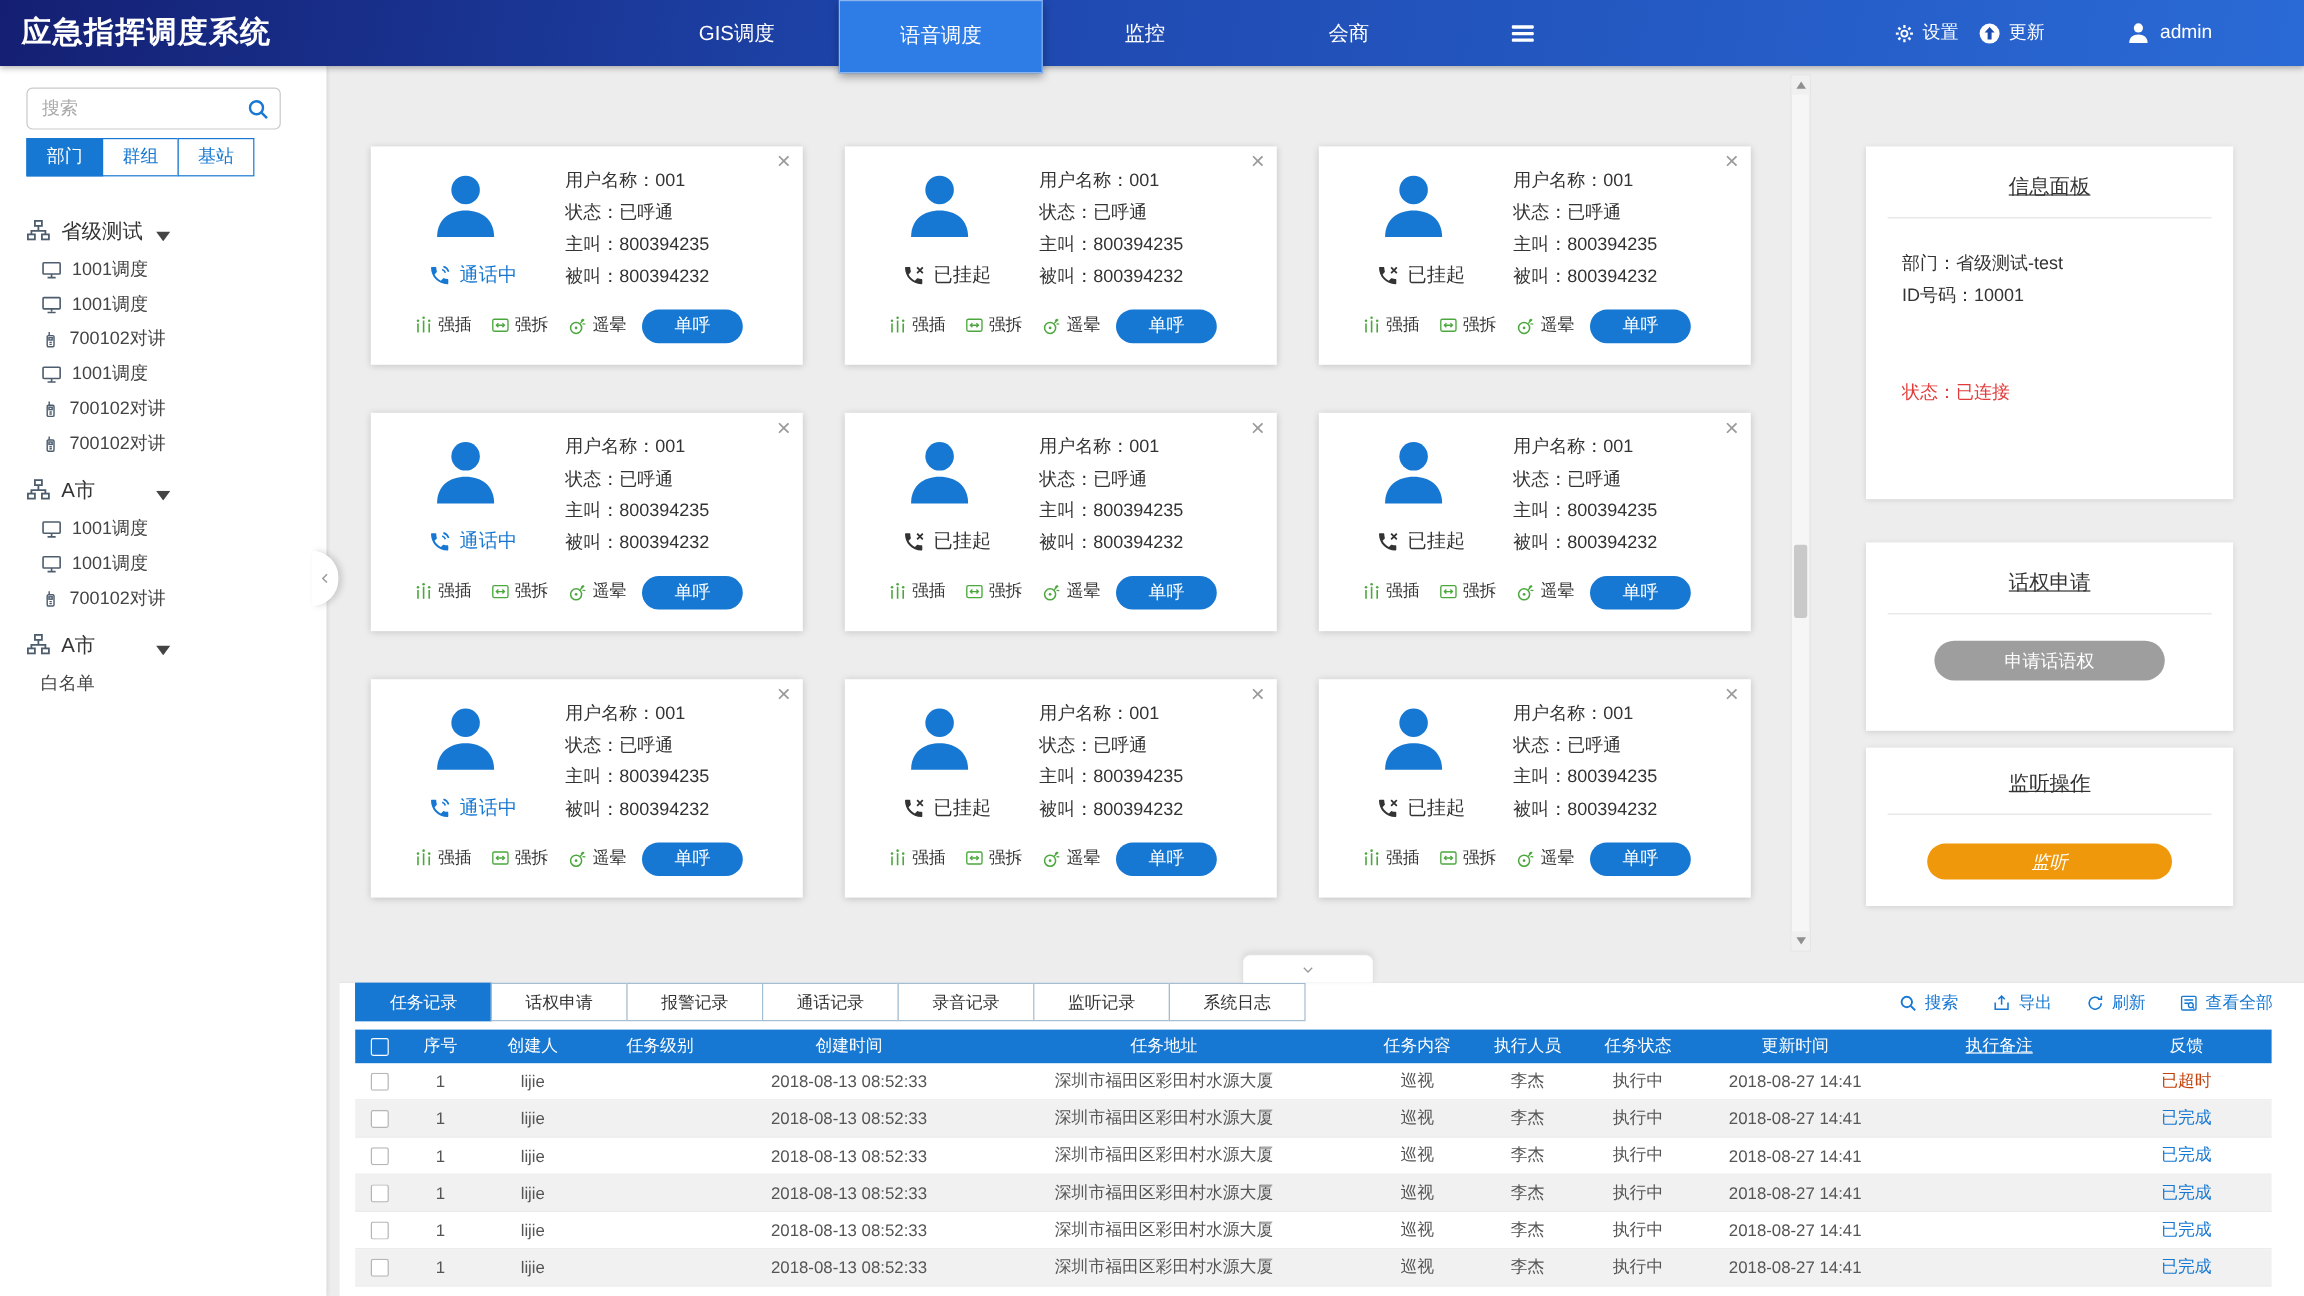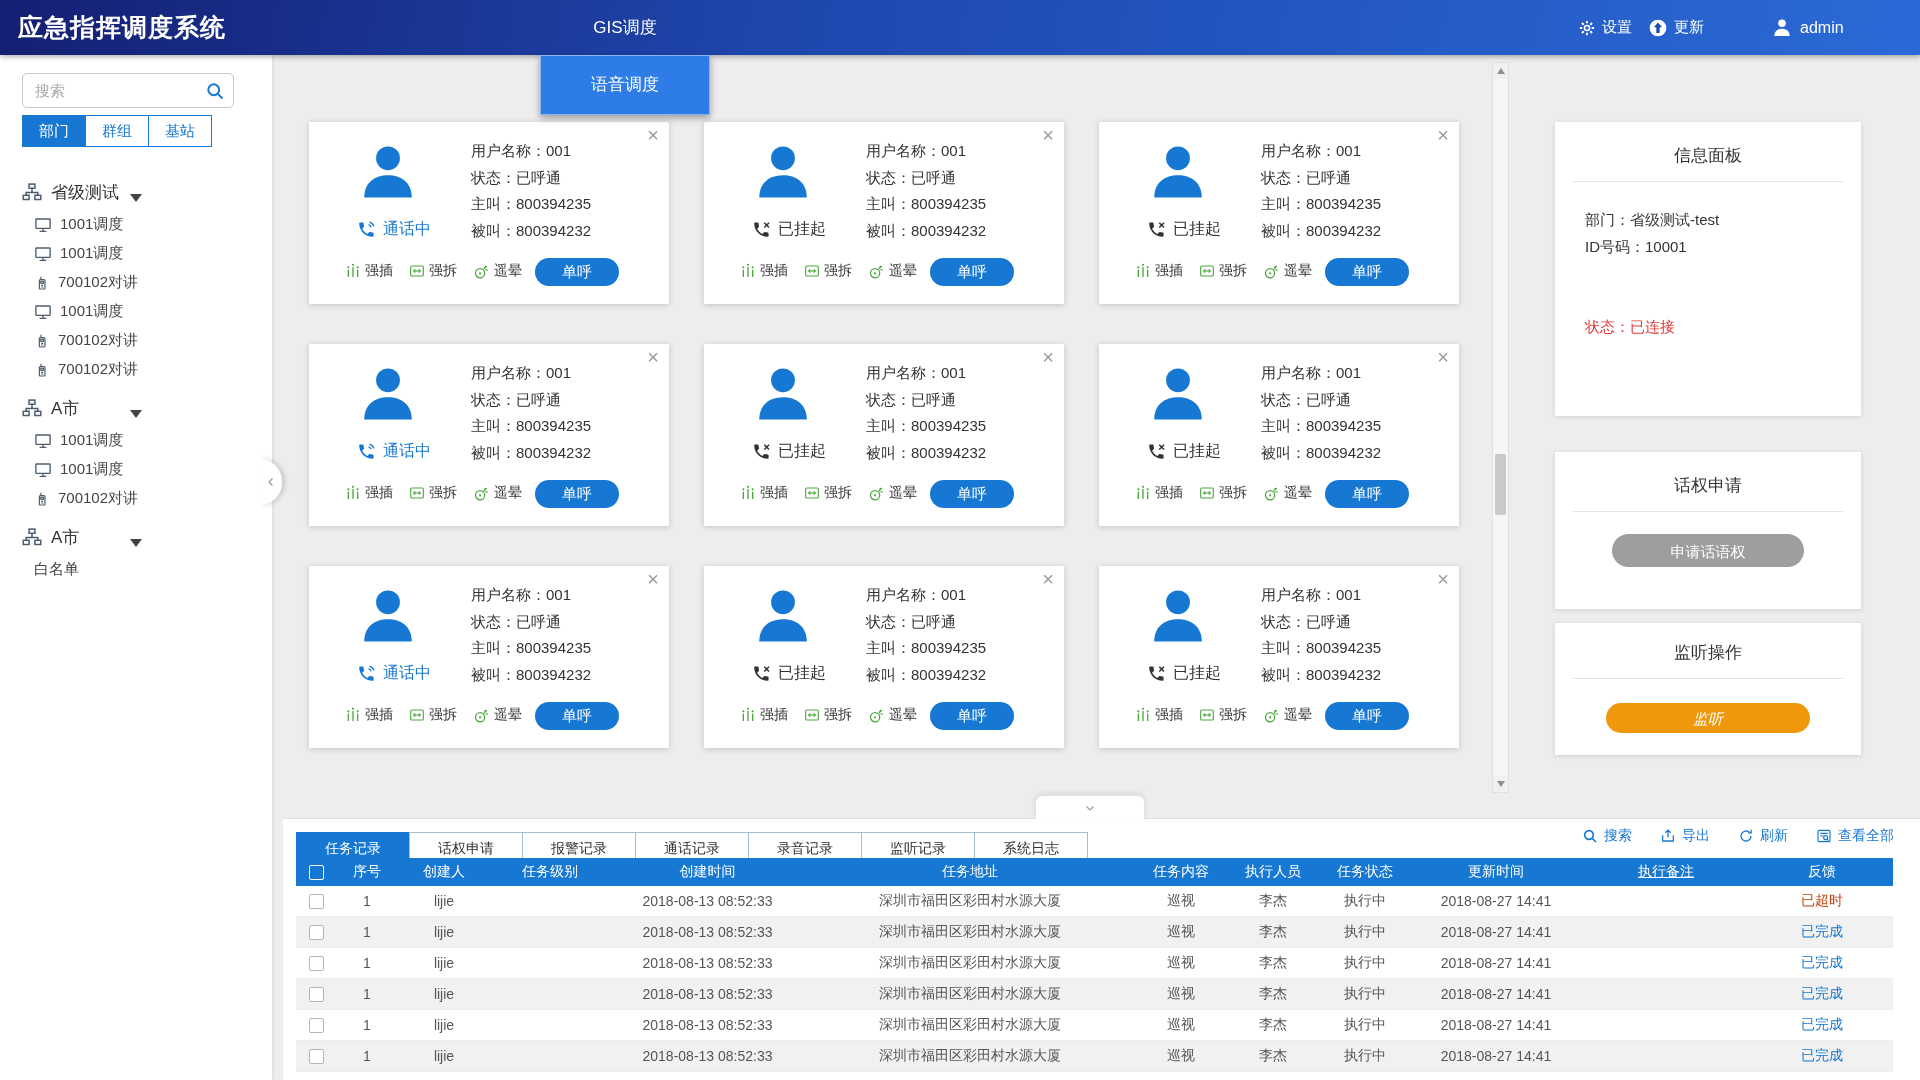"GIS调度" #main-nav { flex-direction: column -> none; left: 540px -> 529px }
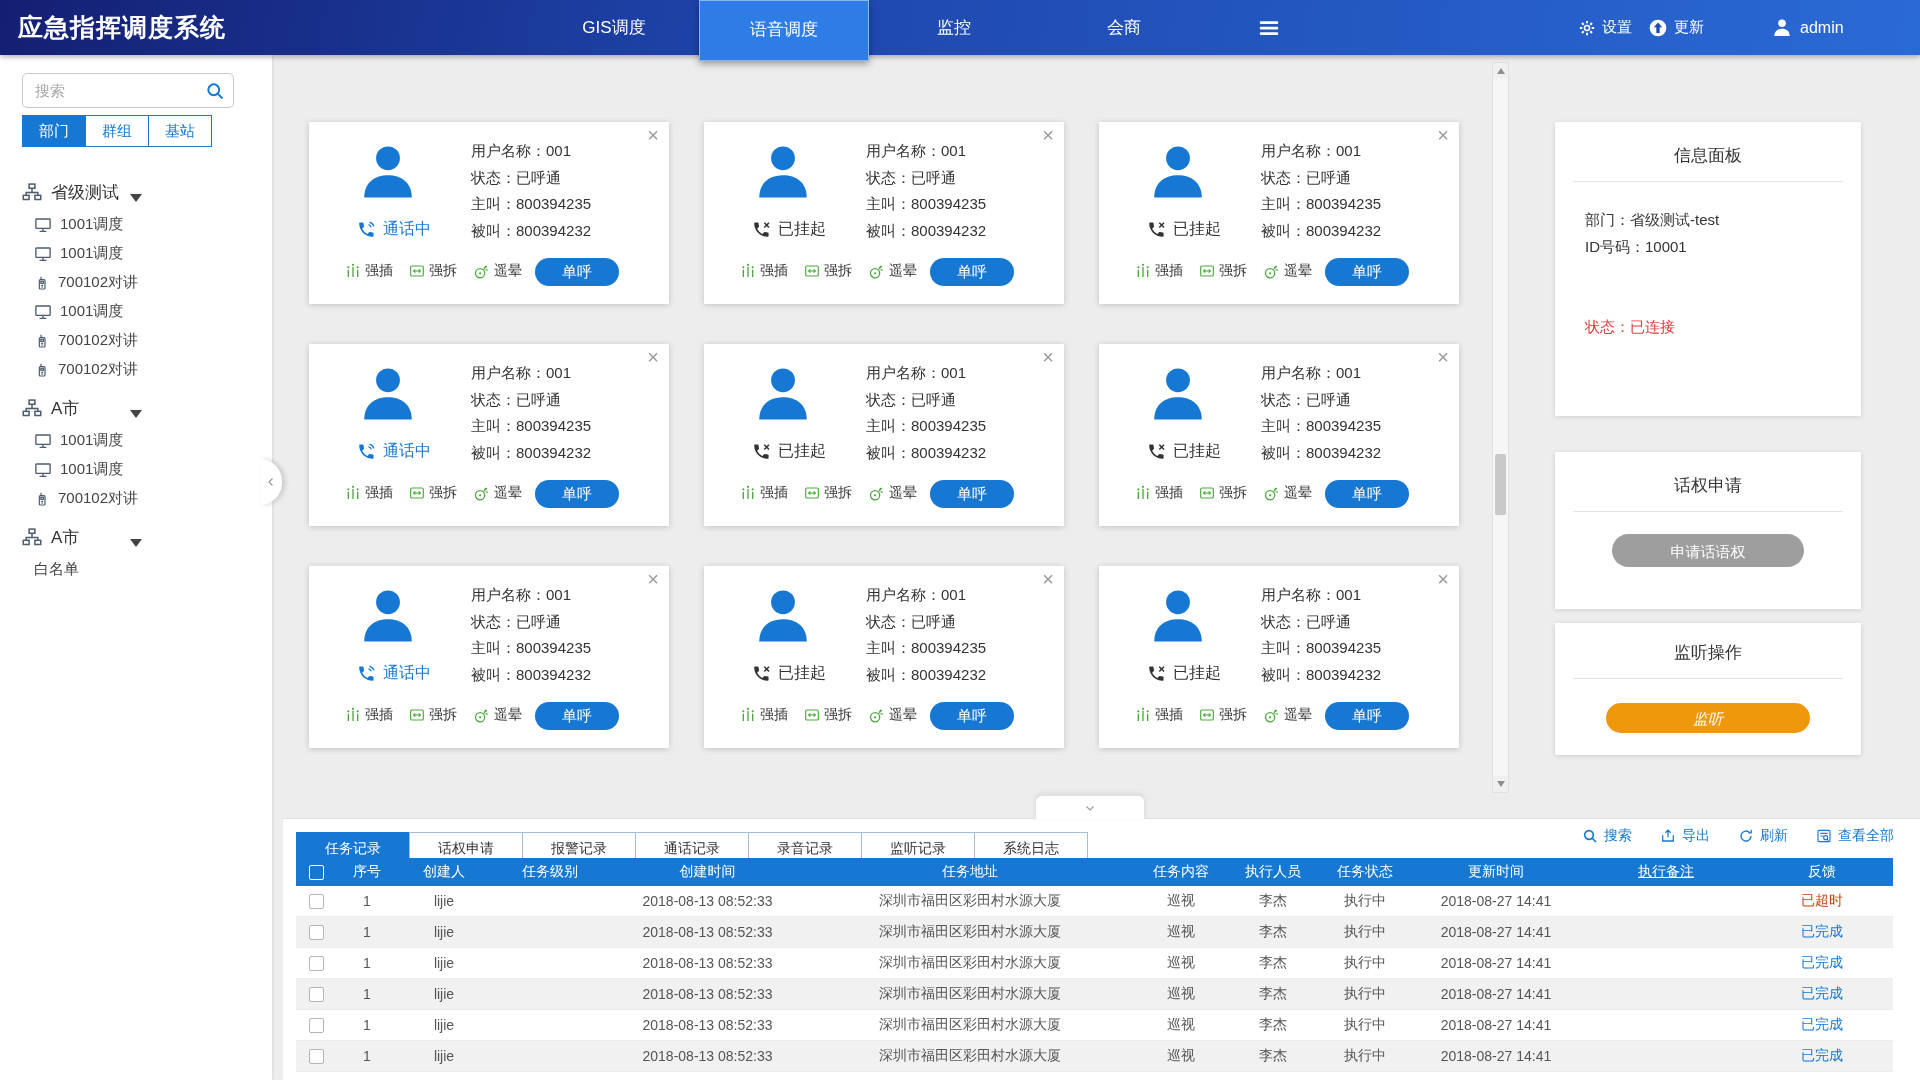"信息面板" .panel-title { text-decoration: none -> underline }
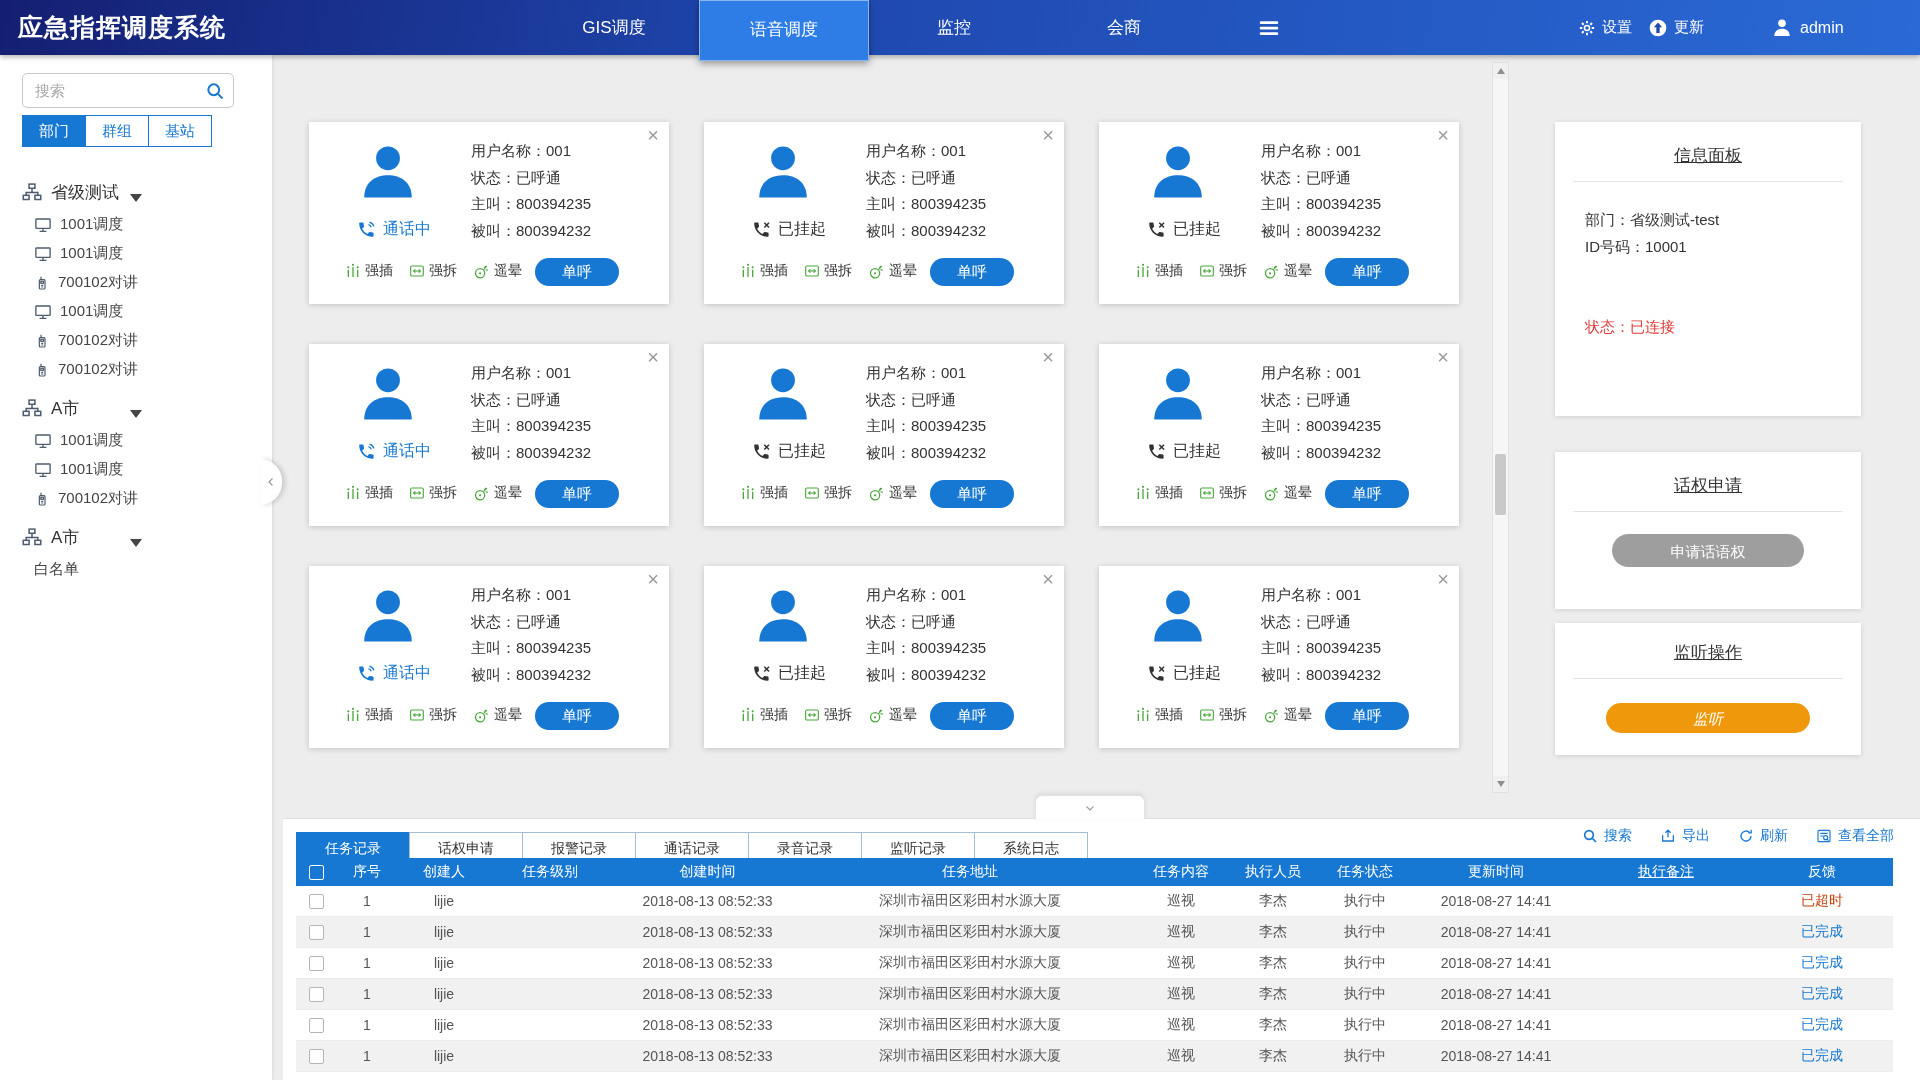"任务记录" #bottom-tabs { top: 13px -> 0 }
